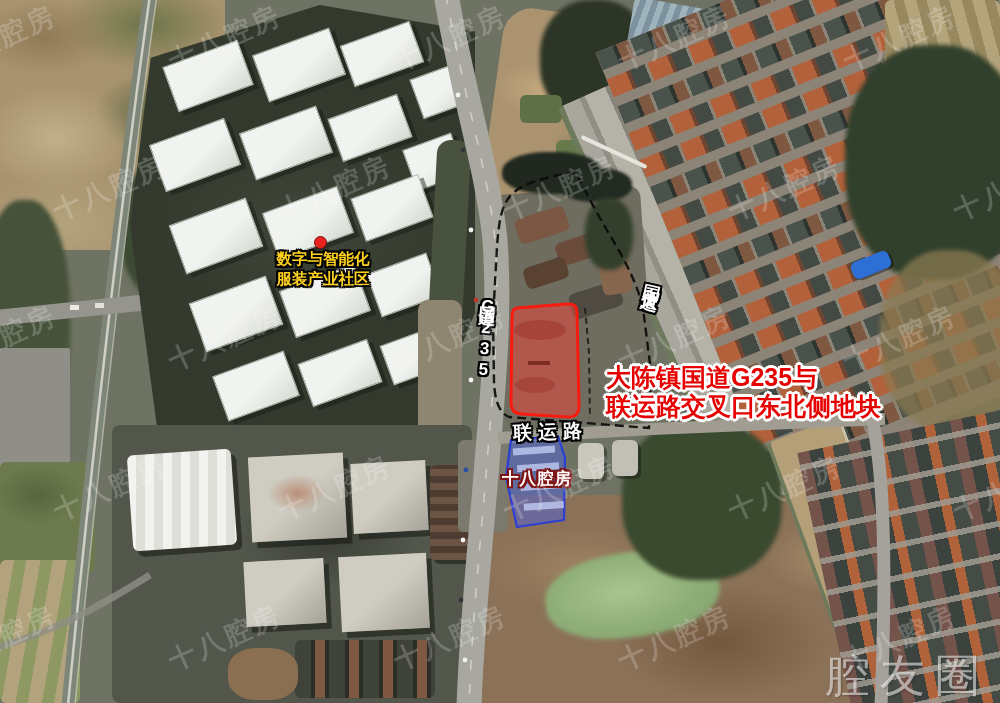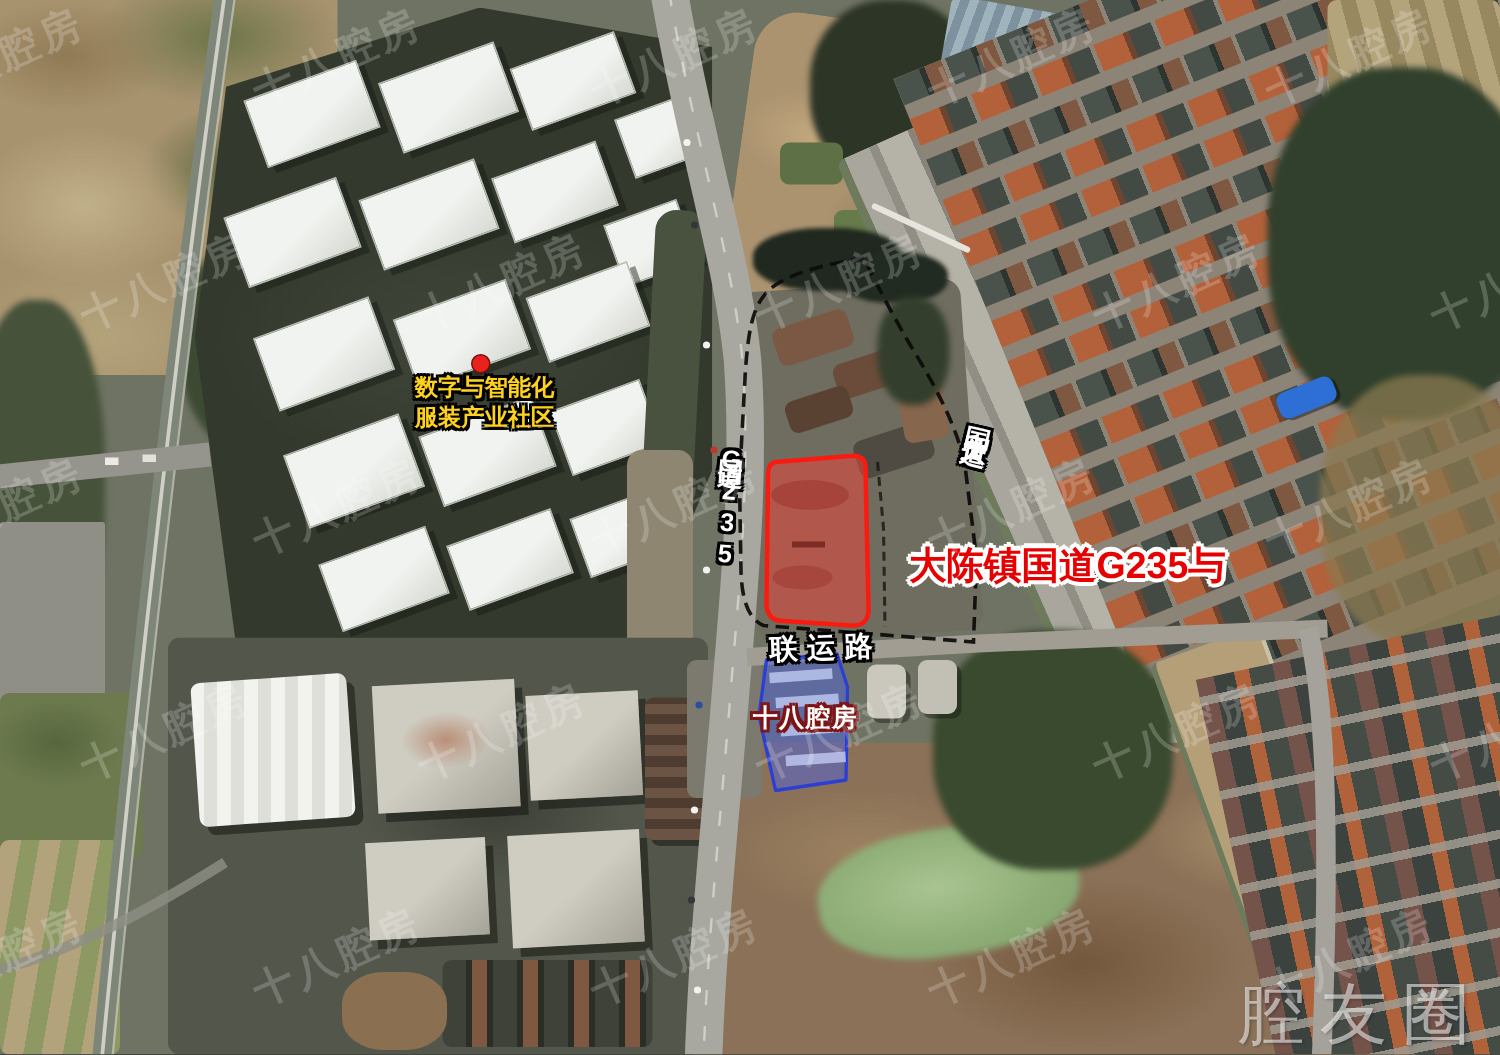"联运路交叉口东北侧地块" span { html: none -> <span>联运路交叉口东北侧地块</span> }
